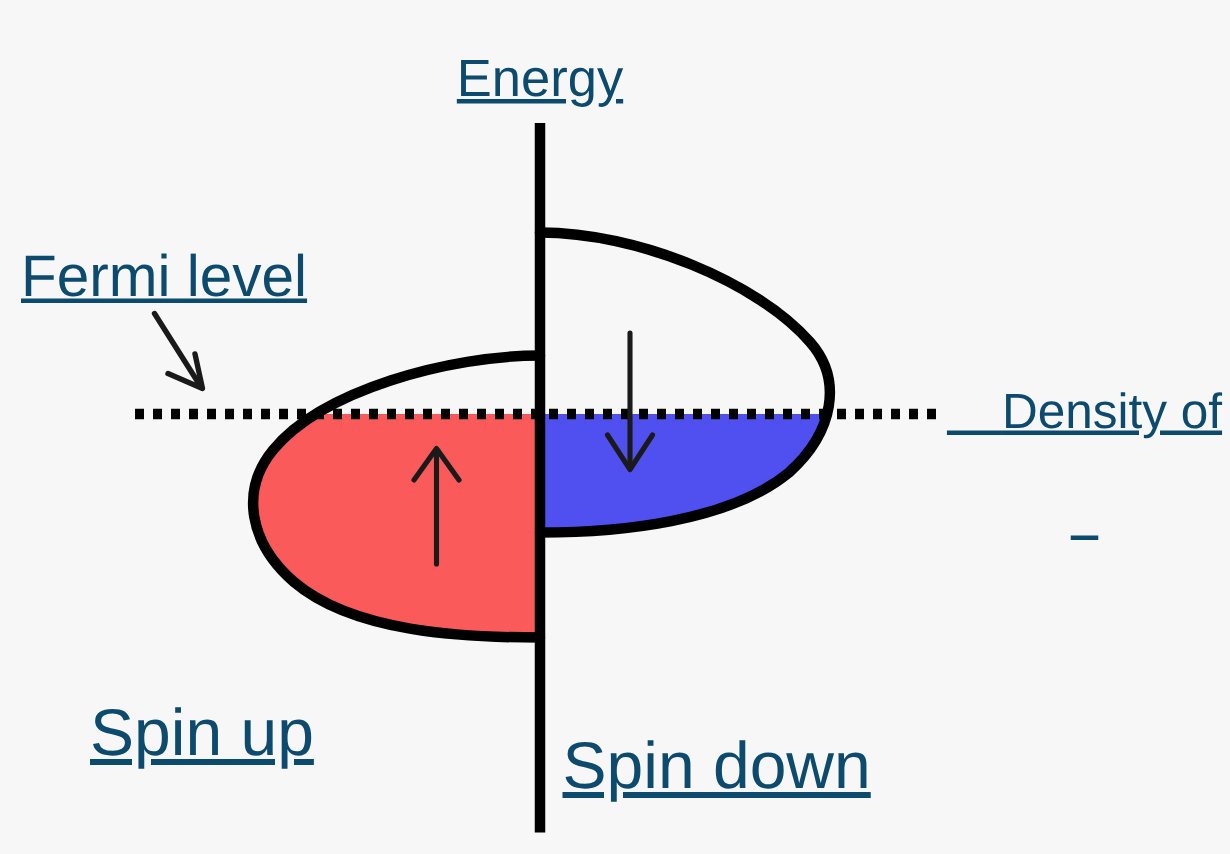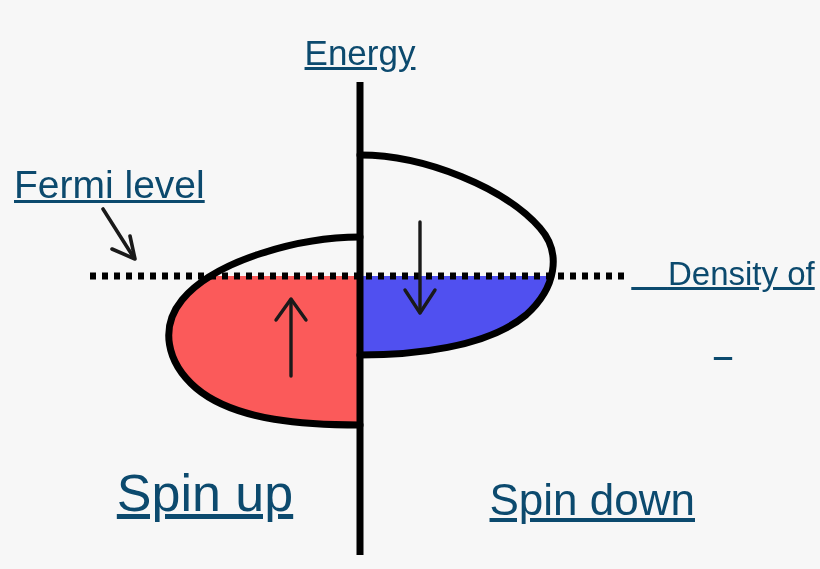"Spin up" #spin-up-label { font-size: 52px -> 44px; text-align: center -> none }
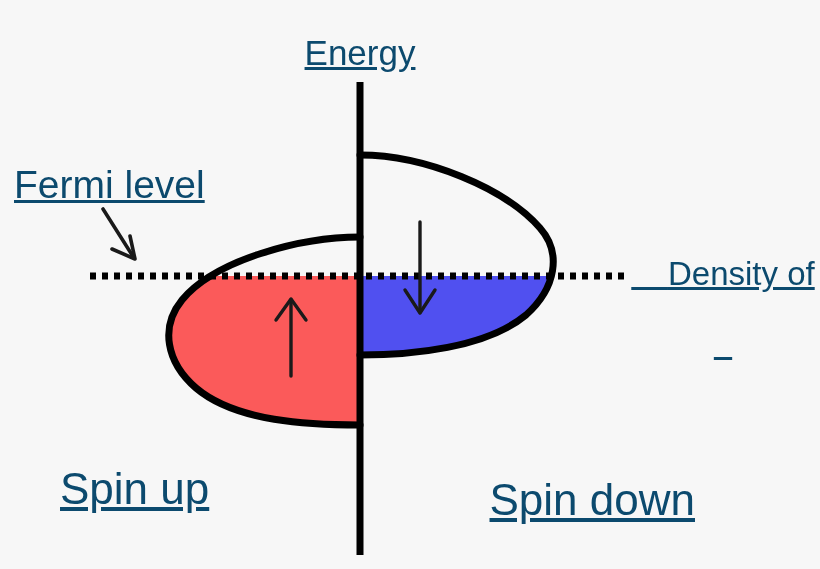"Spin down" #spin-down-label { text-align: right -> left; top: 477px -> 488px }
